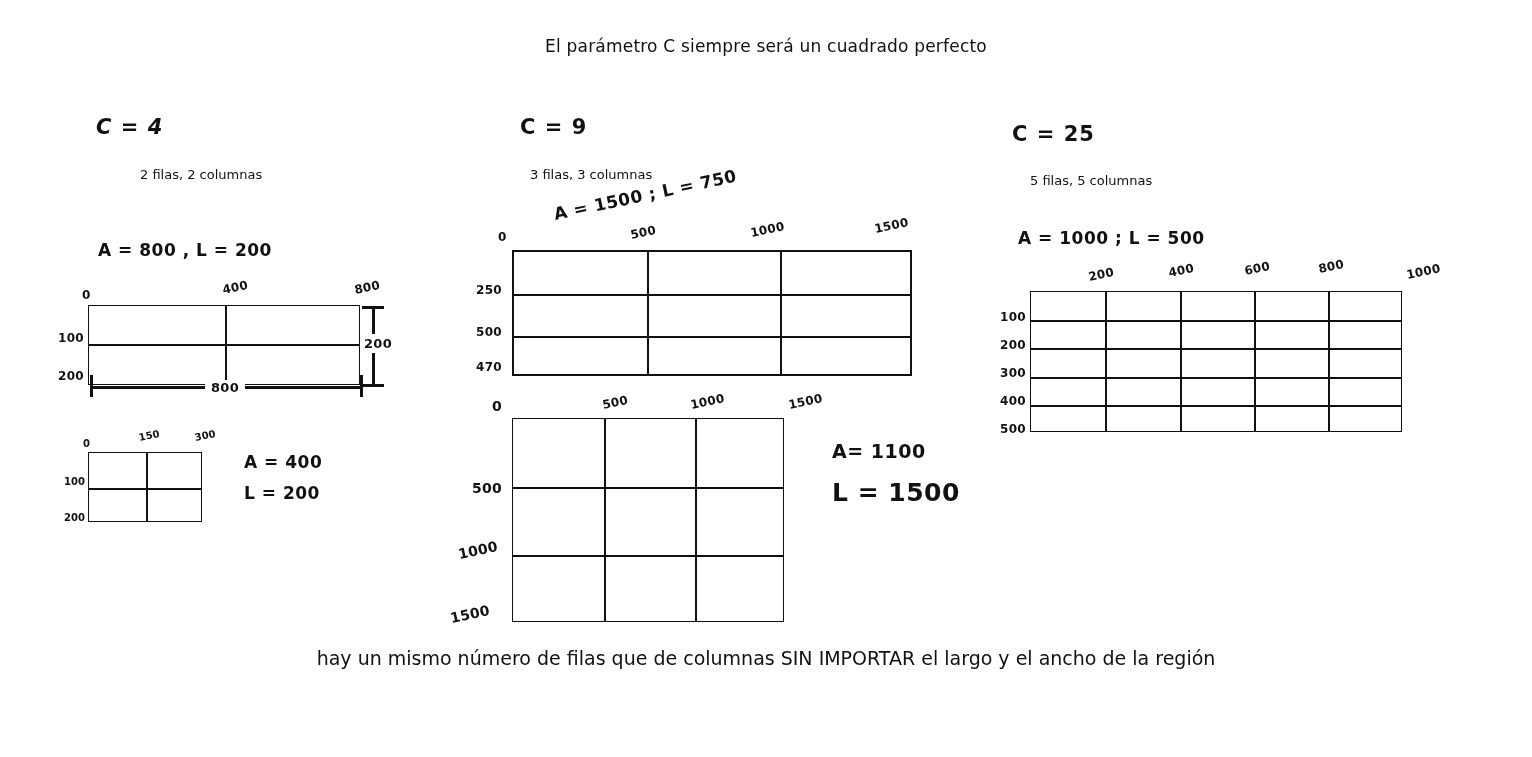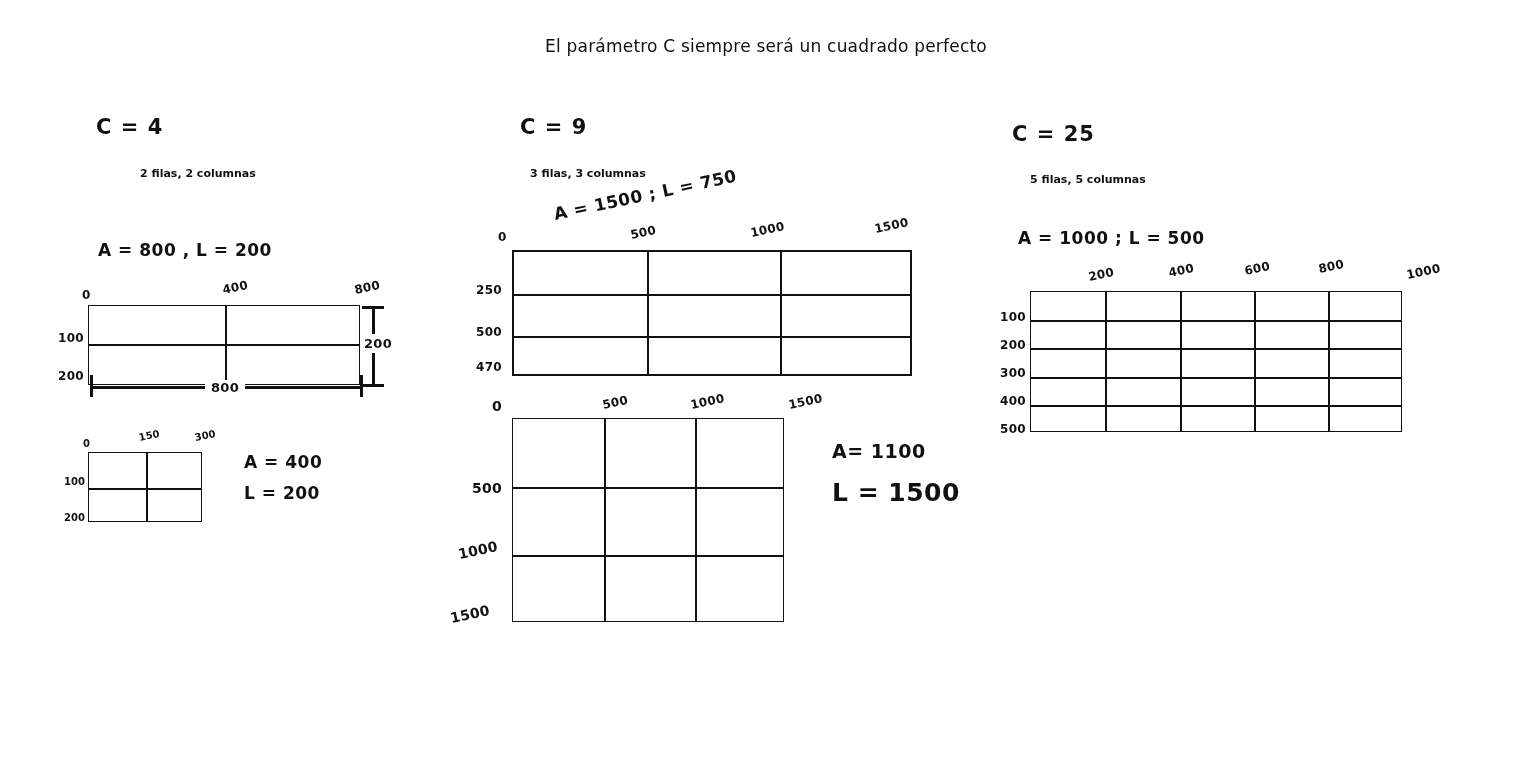"C = 4" div.abs { font-style: none -> italic }
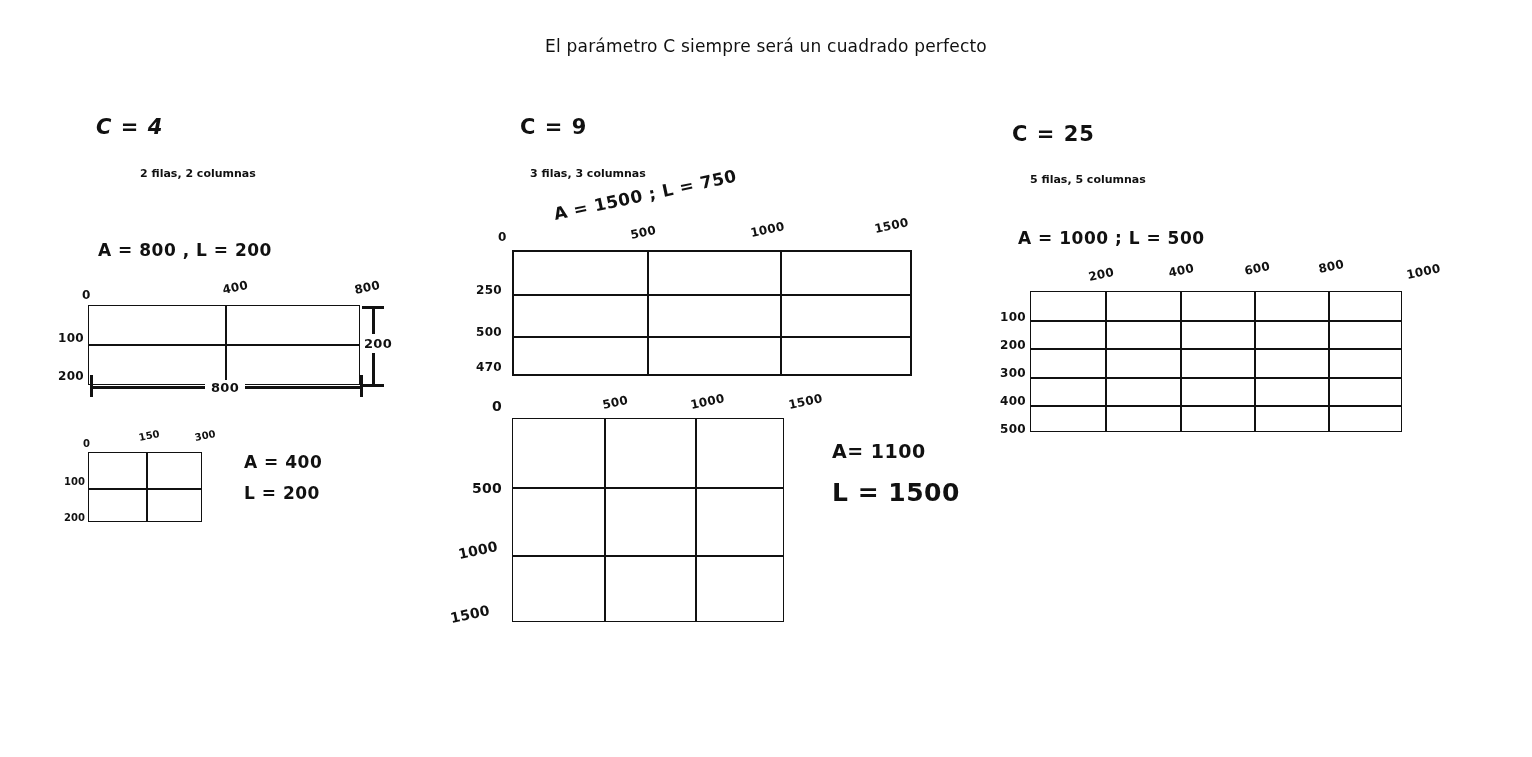"2 filas, 2 columnas" .sub-label { font-size: 11px -> 13px; font-weight: bold -> none }
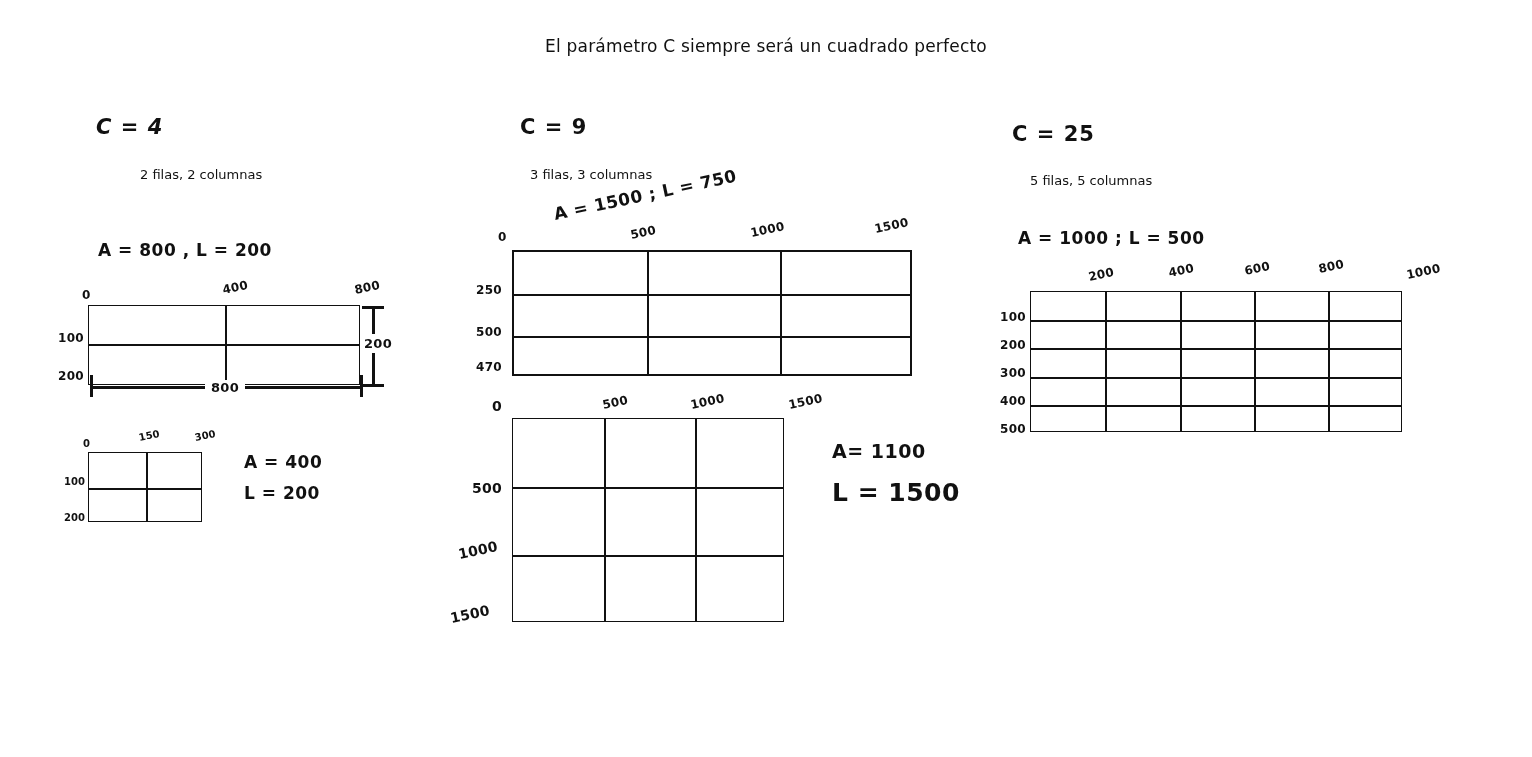"hay un mismo número de" div { html: none -> <div>hay un mismo número de filas que de columnas SIN IMPORTAR el largo y el ancho de la región</div> }
